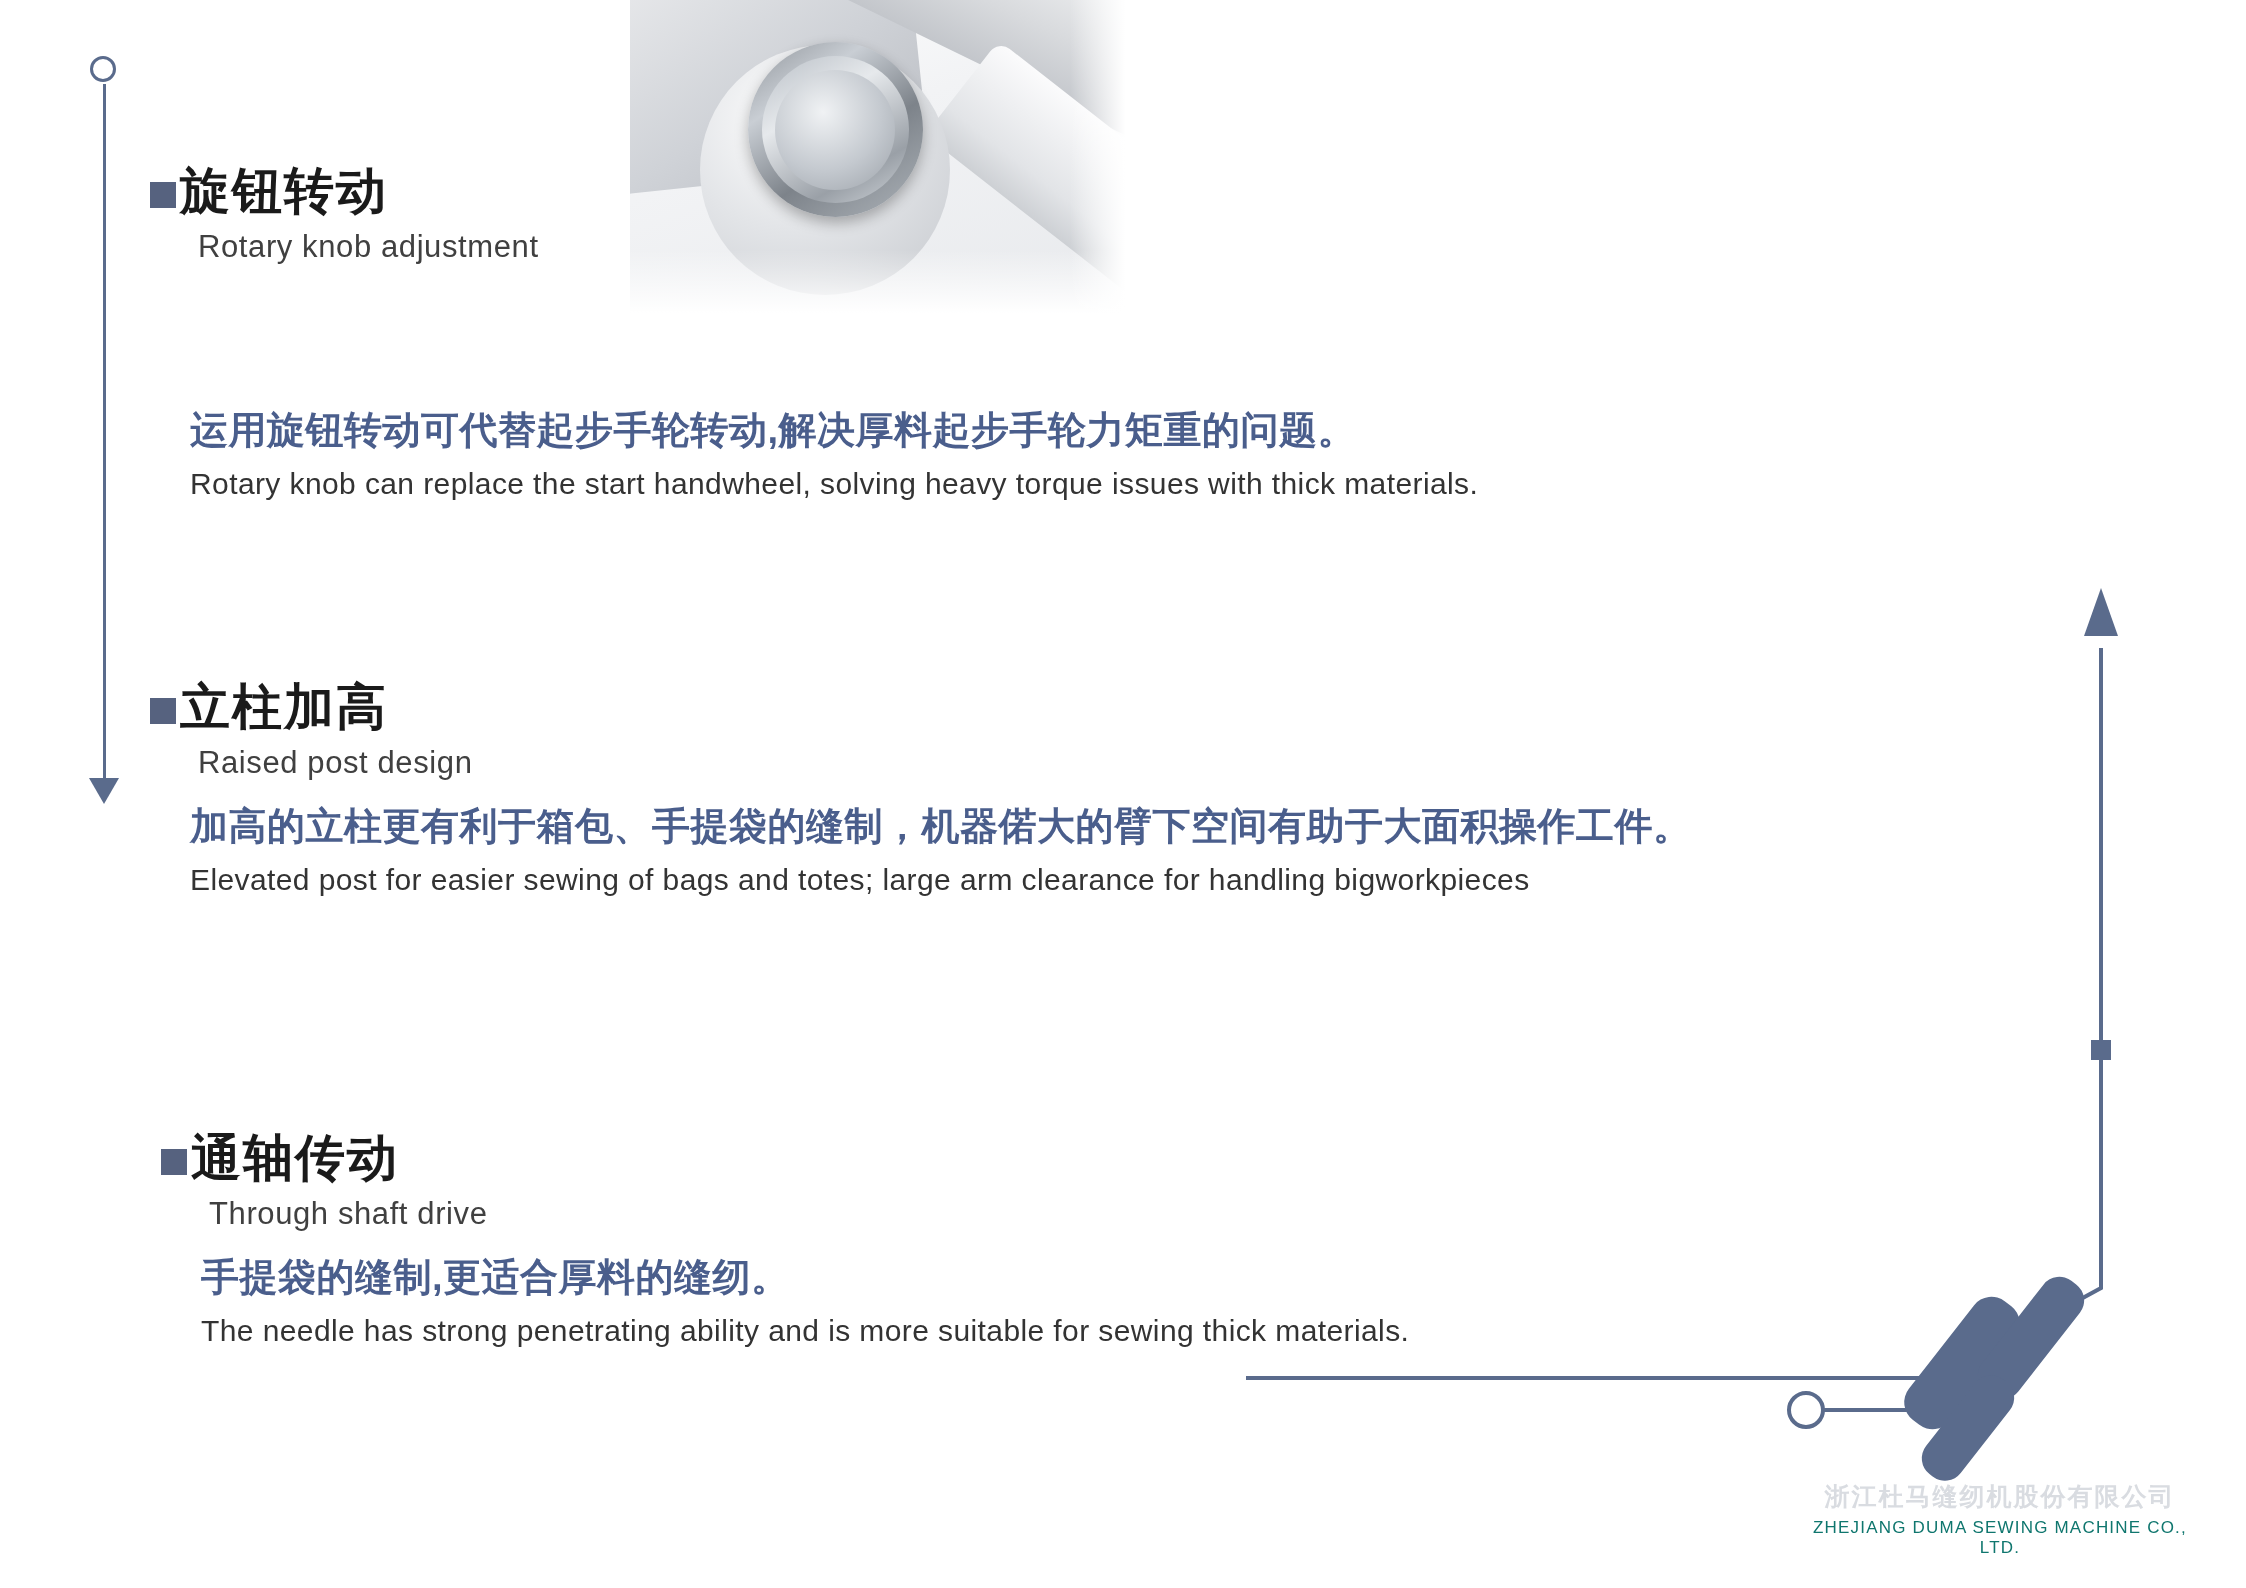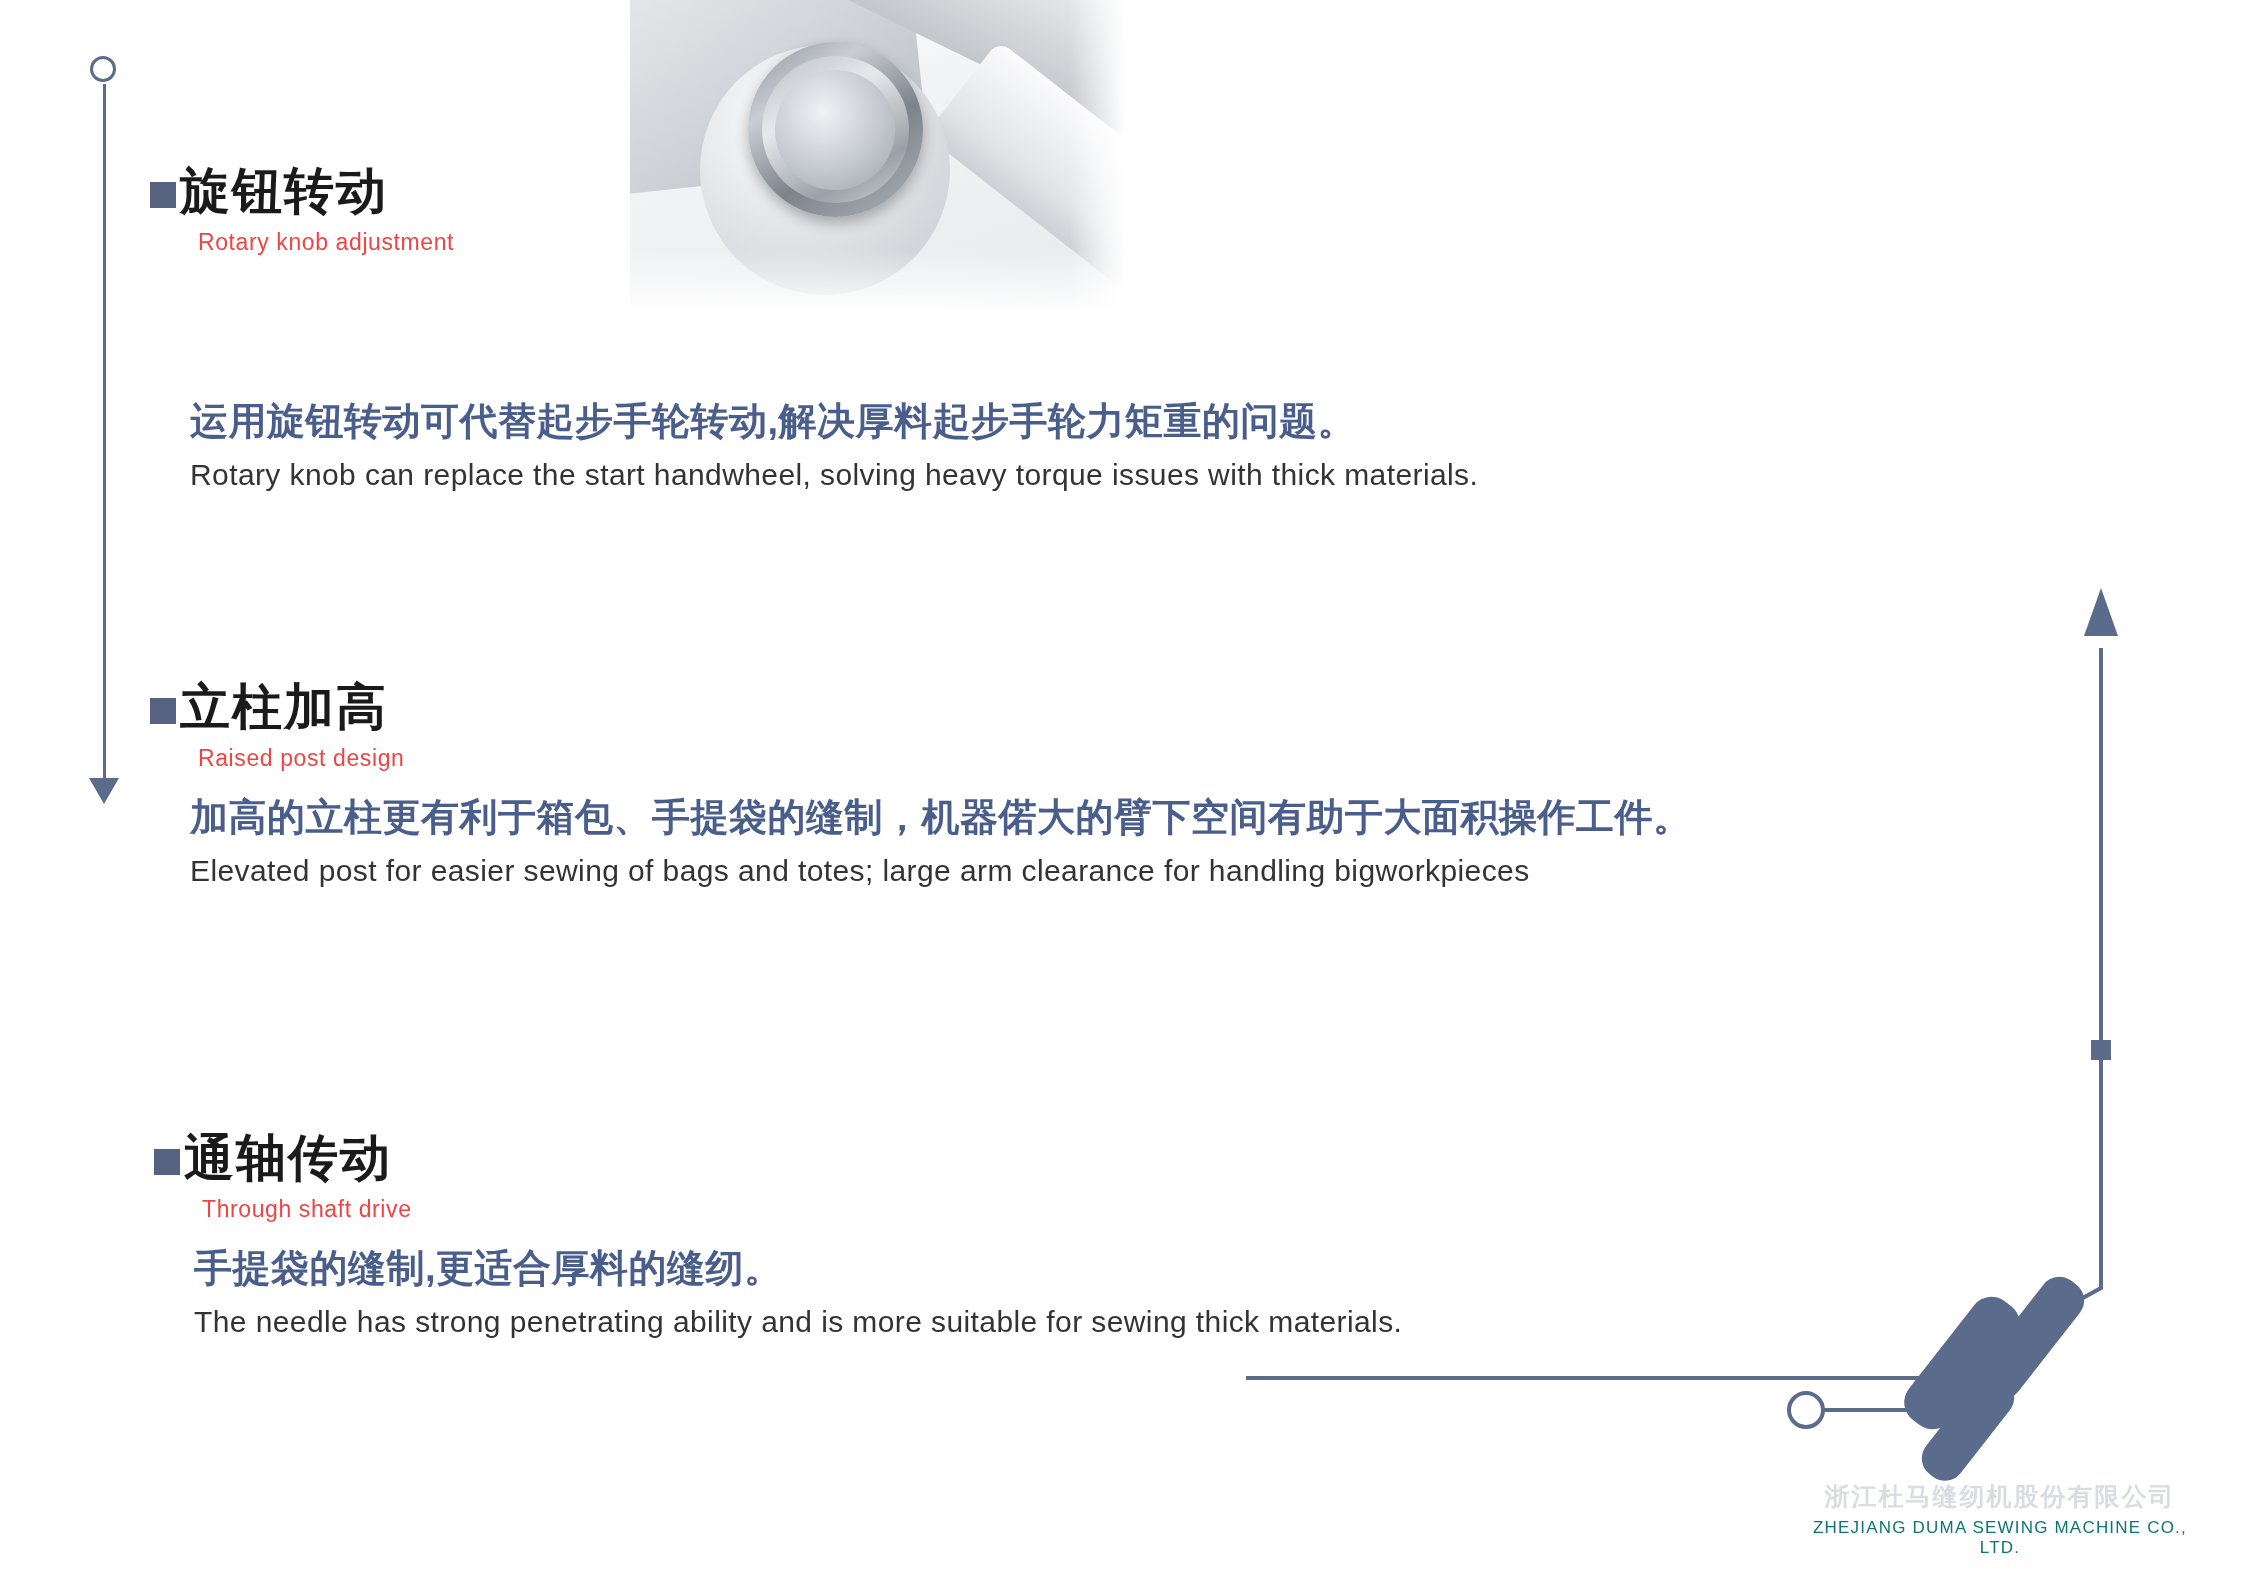"Rotary knob adjustment" .heading-en { color: #ef4444 -> #404040; font-size: 23px -> 31px }
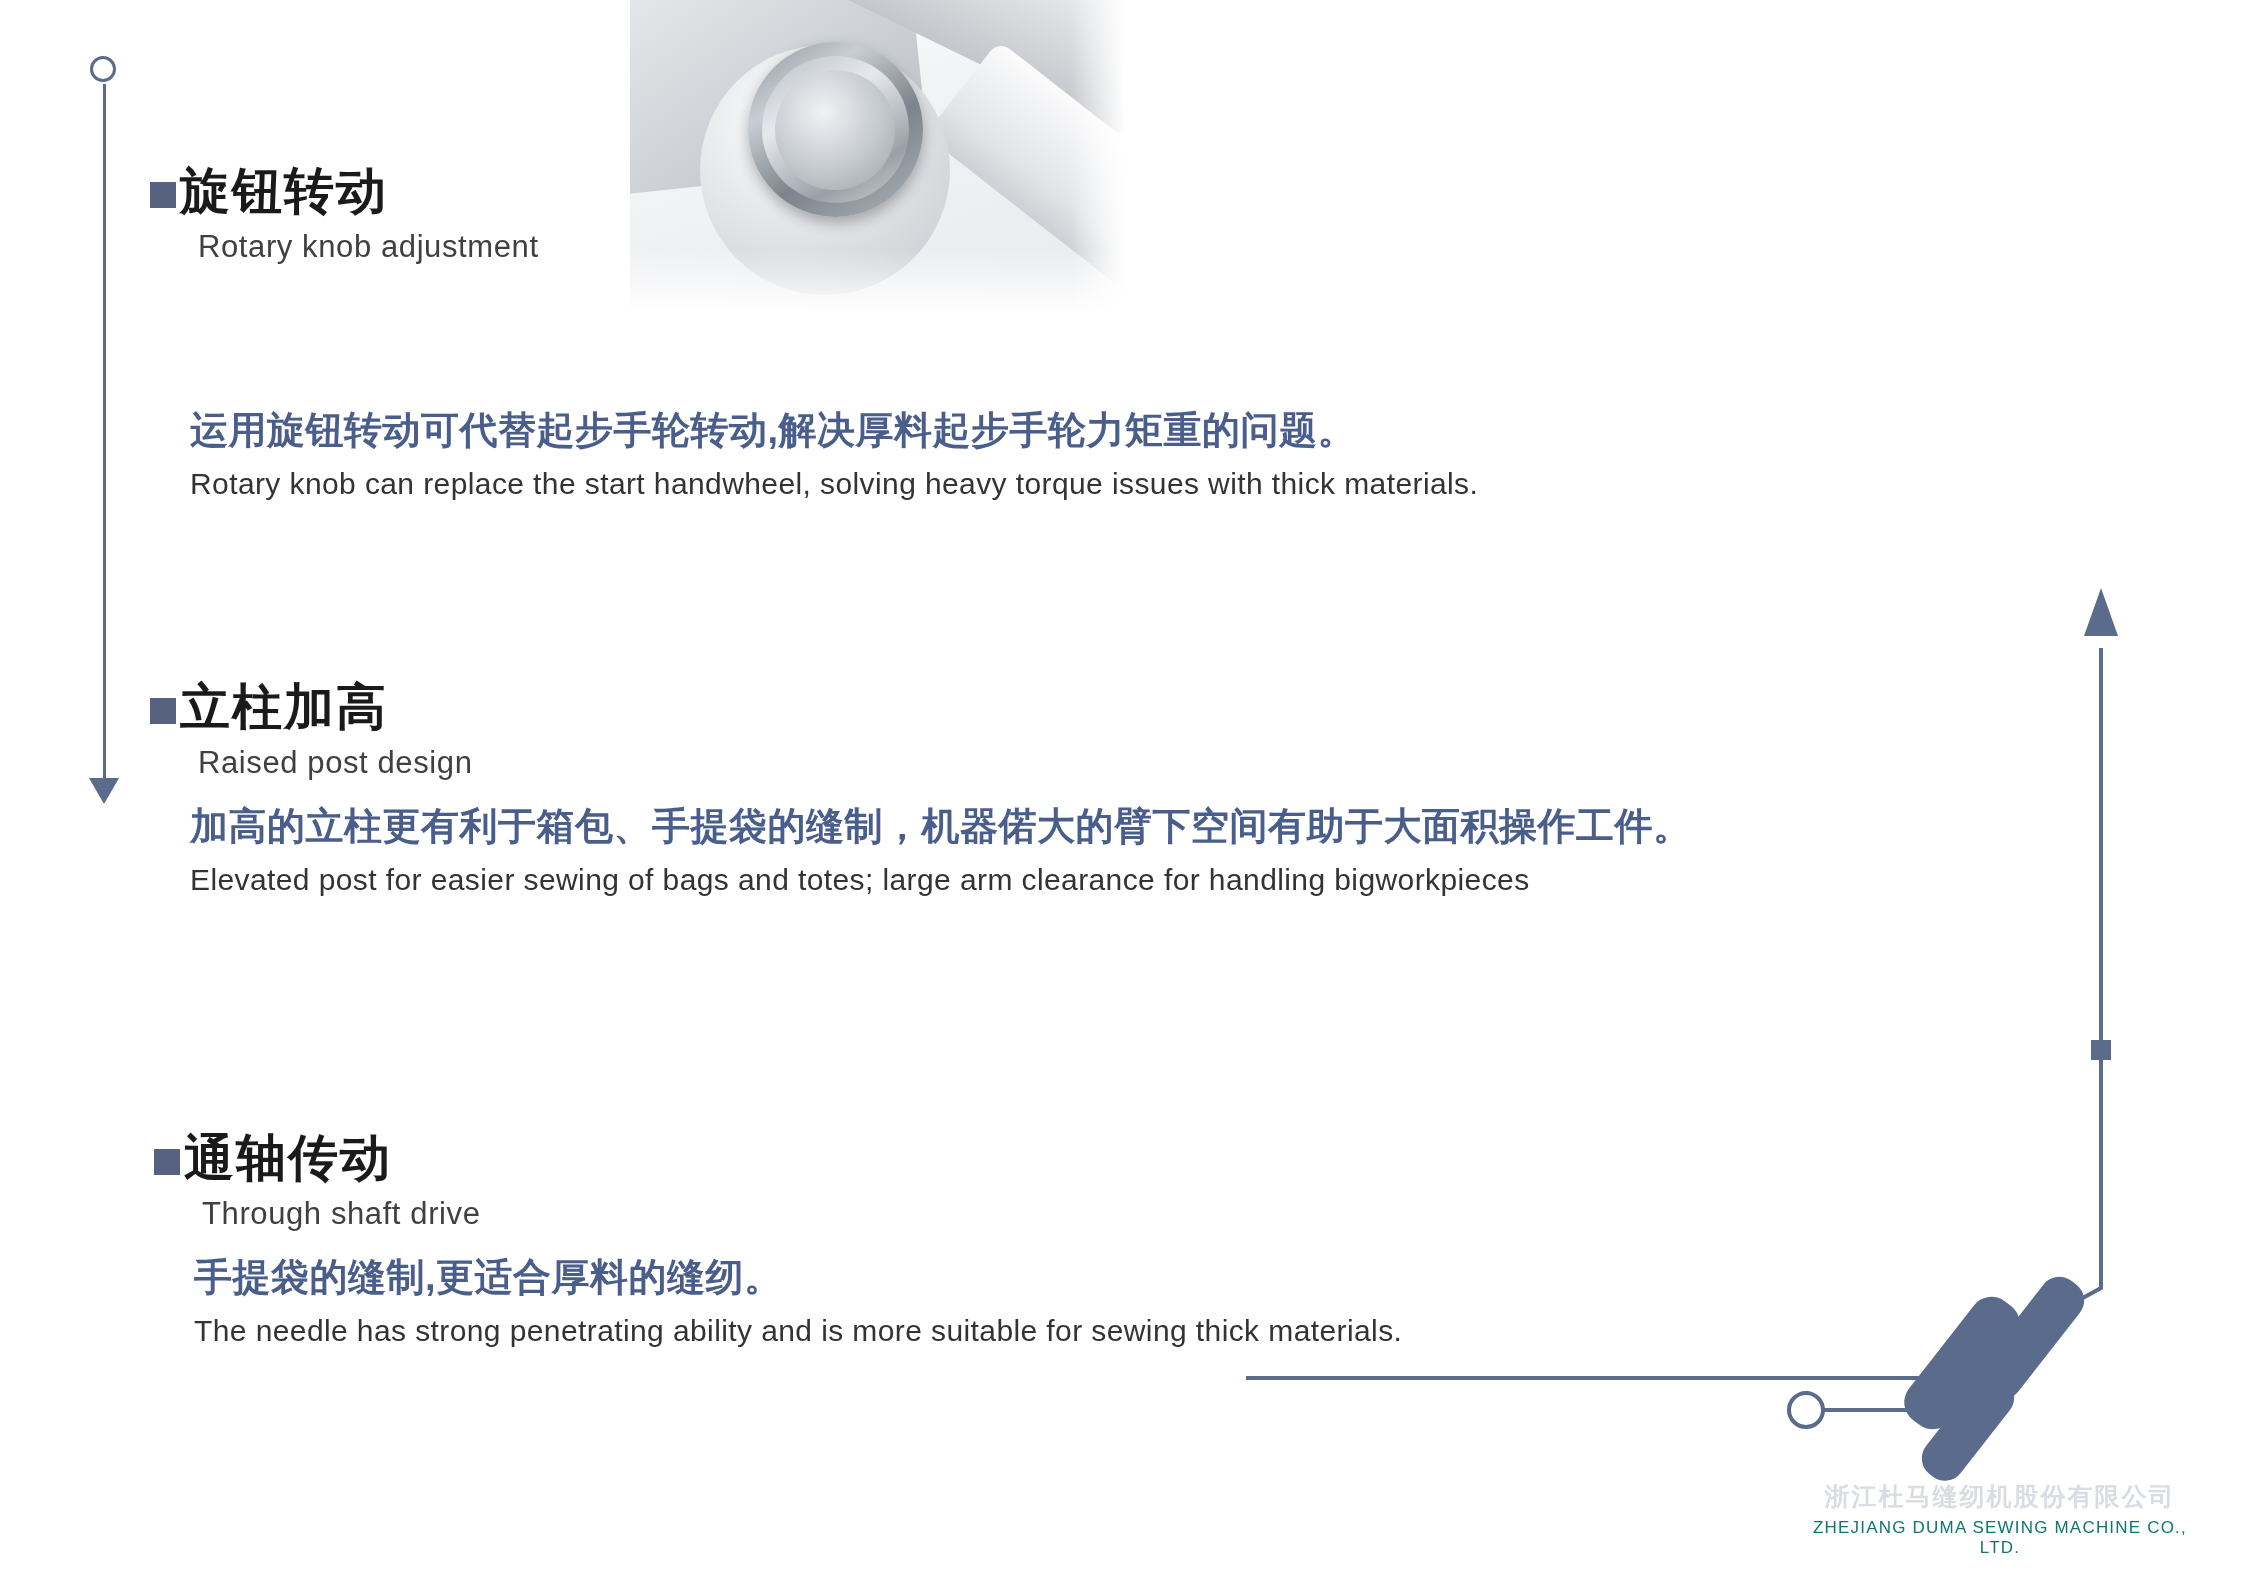"通轴传动" div.block { left: 4px -> 11px }
